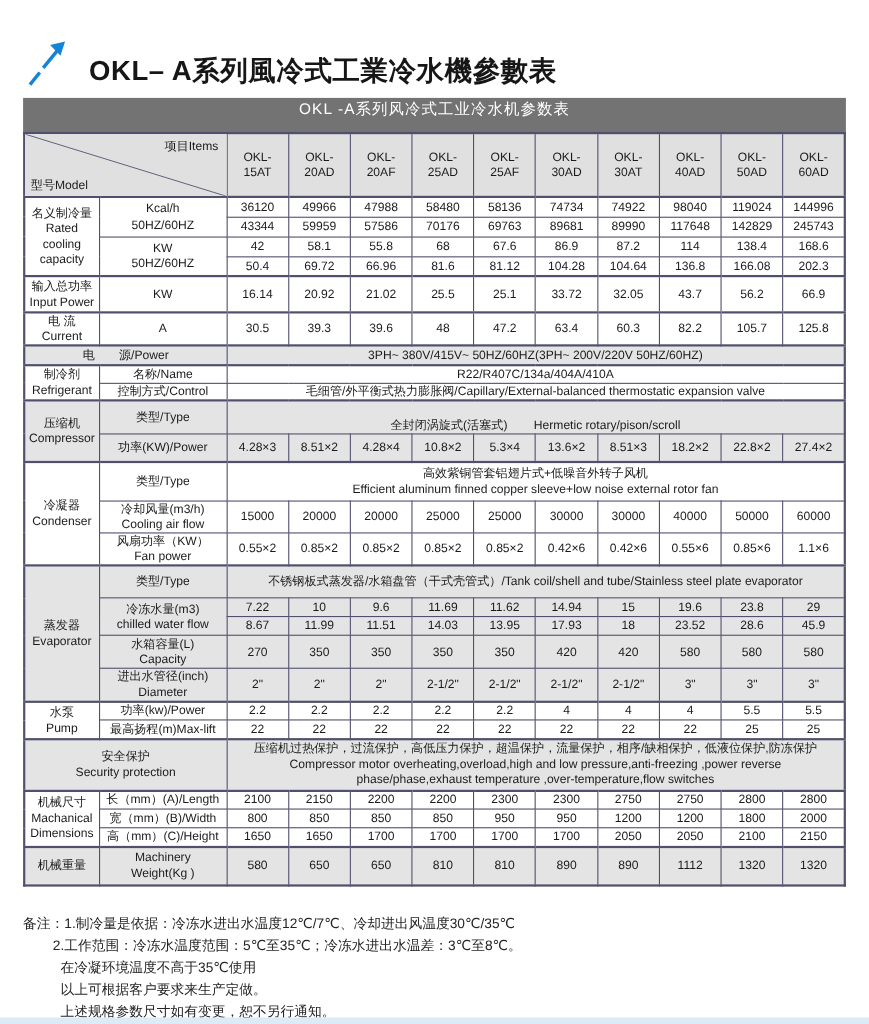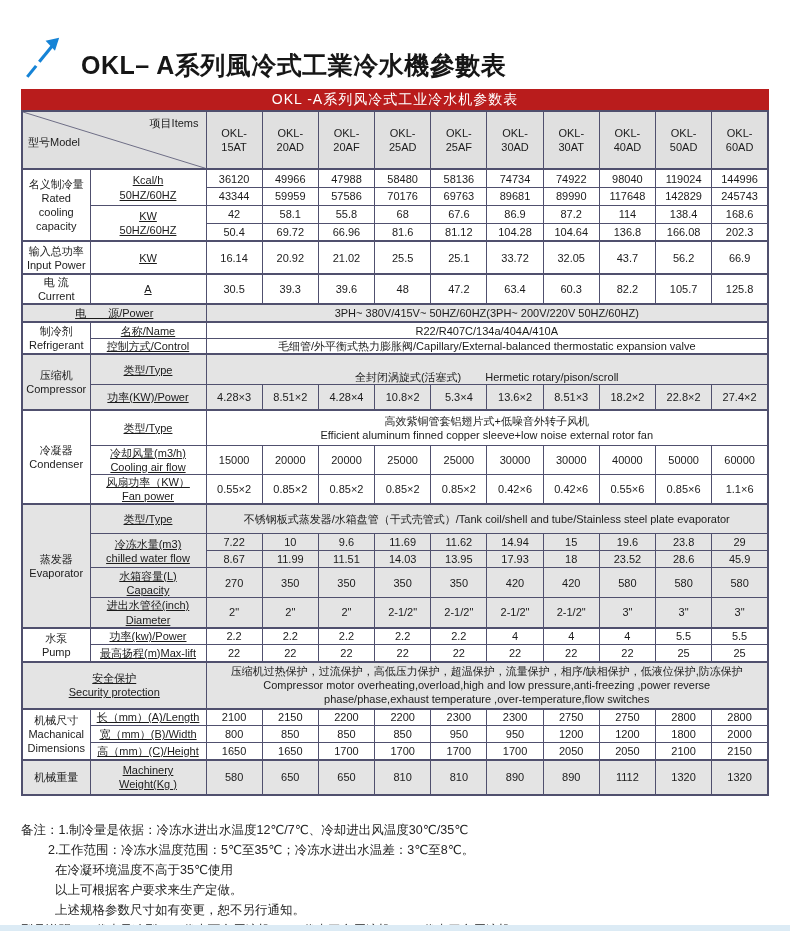"OKL -A系列风冷式工业冷水机参数表" .caption-bar { background: #b91c1c -> #737373; height: 21px -> 31px }
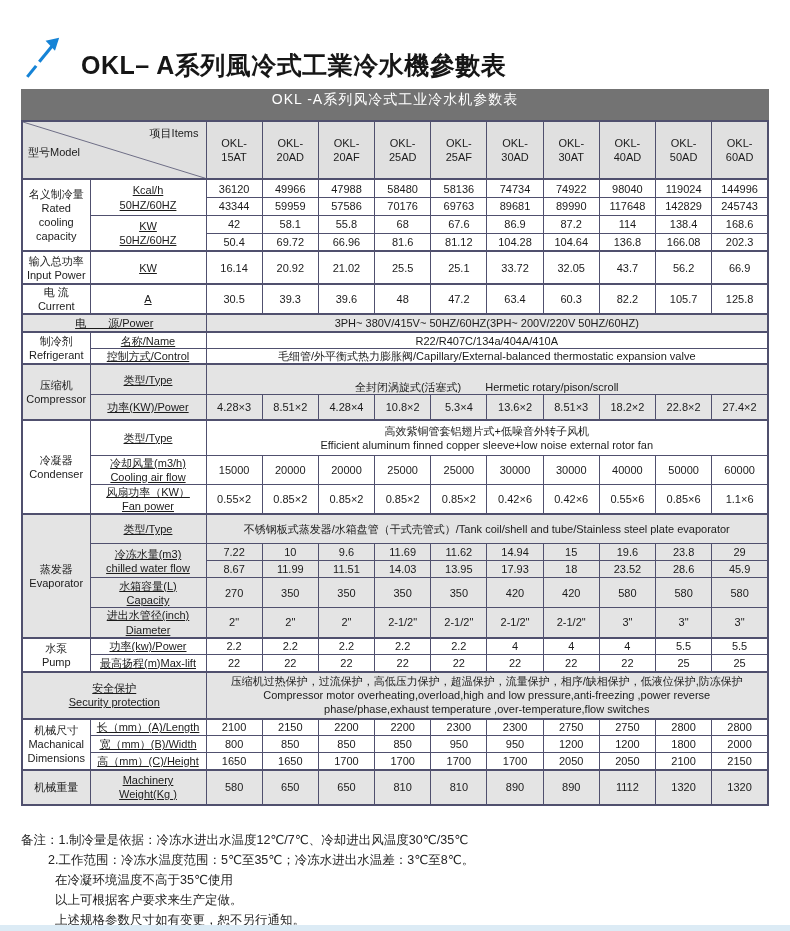"型号Model" .corner-model { bottom: 19px -> 2px }
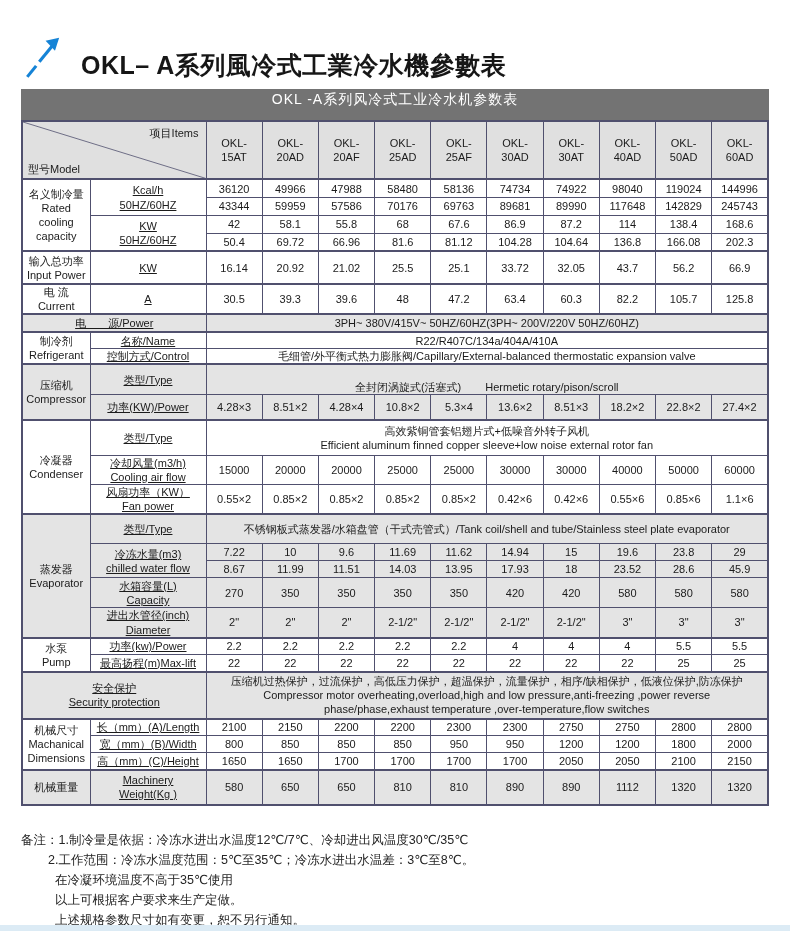"Kcal/h" td.item { text-decoration: underline -> none }
